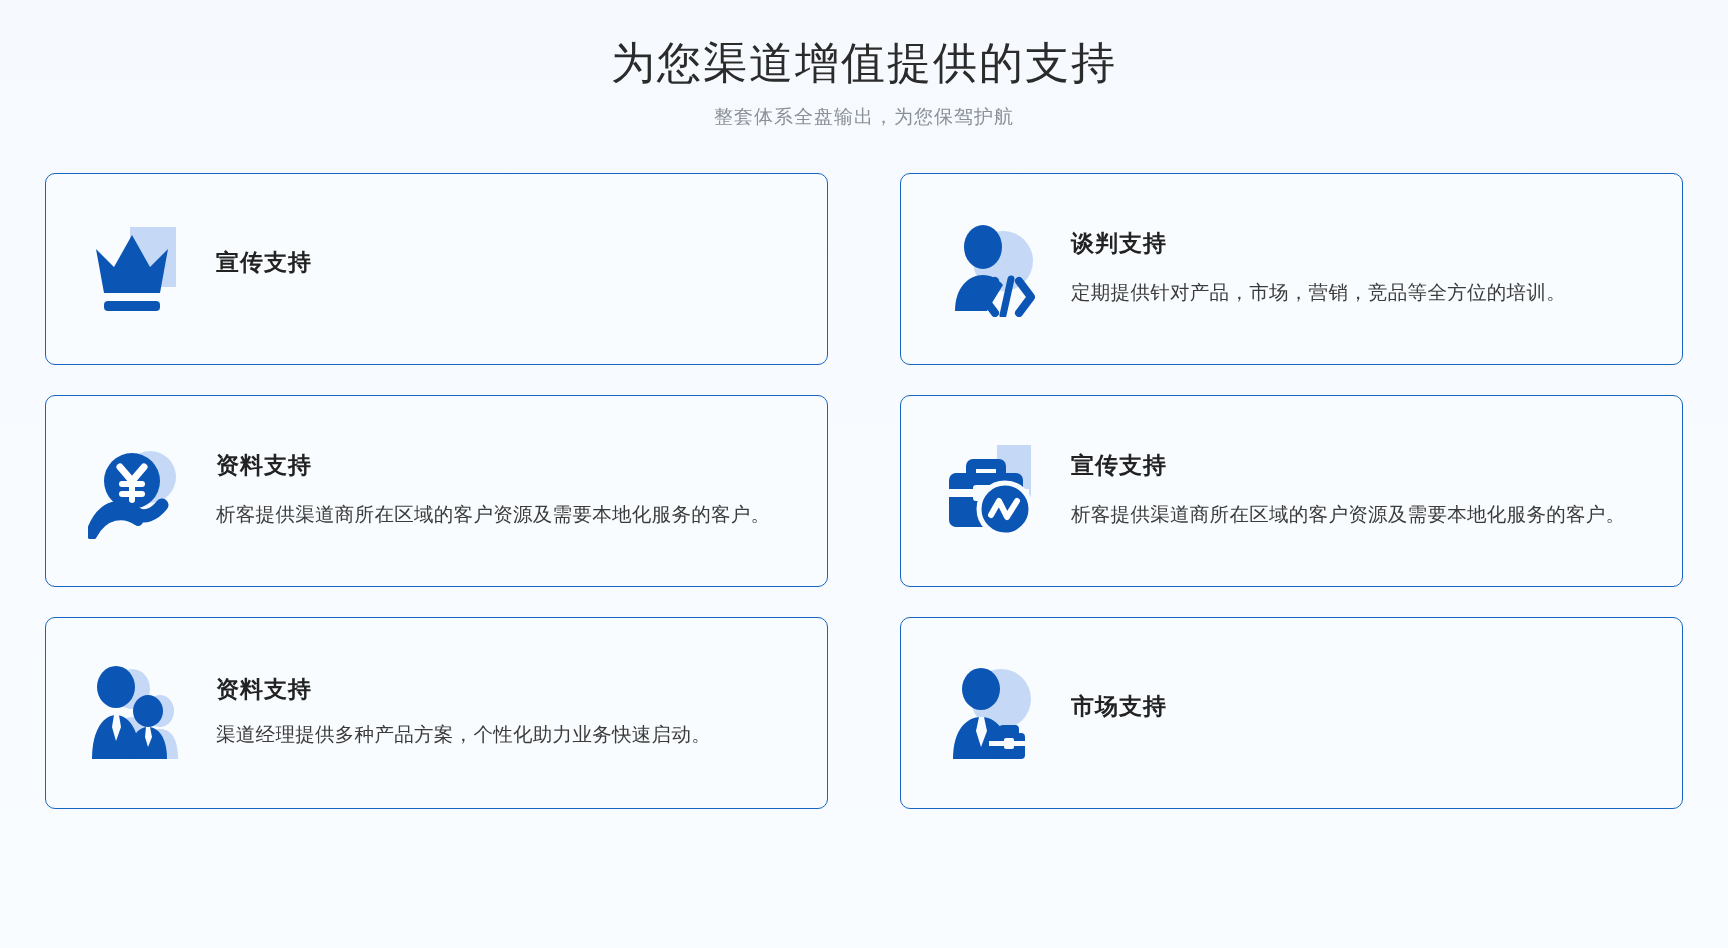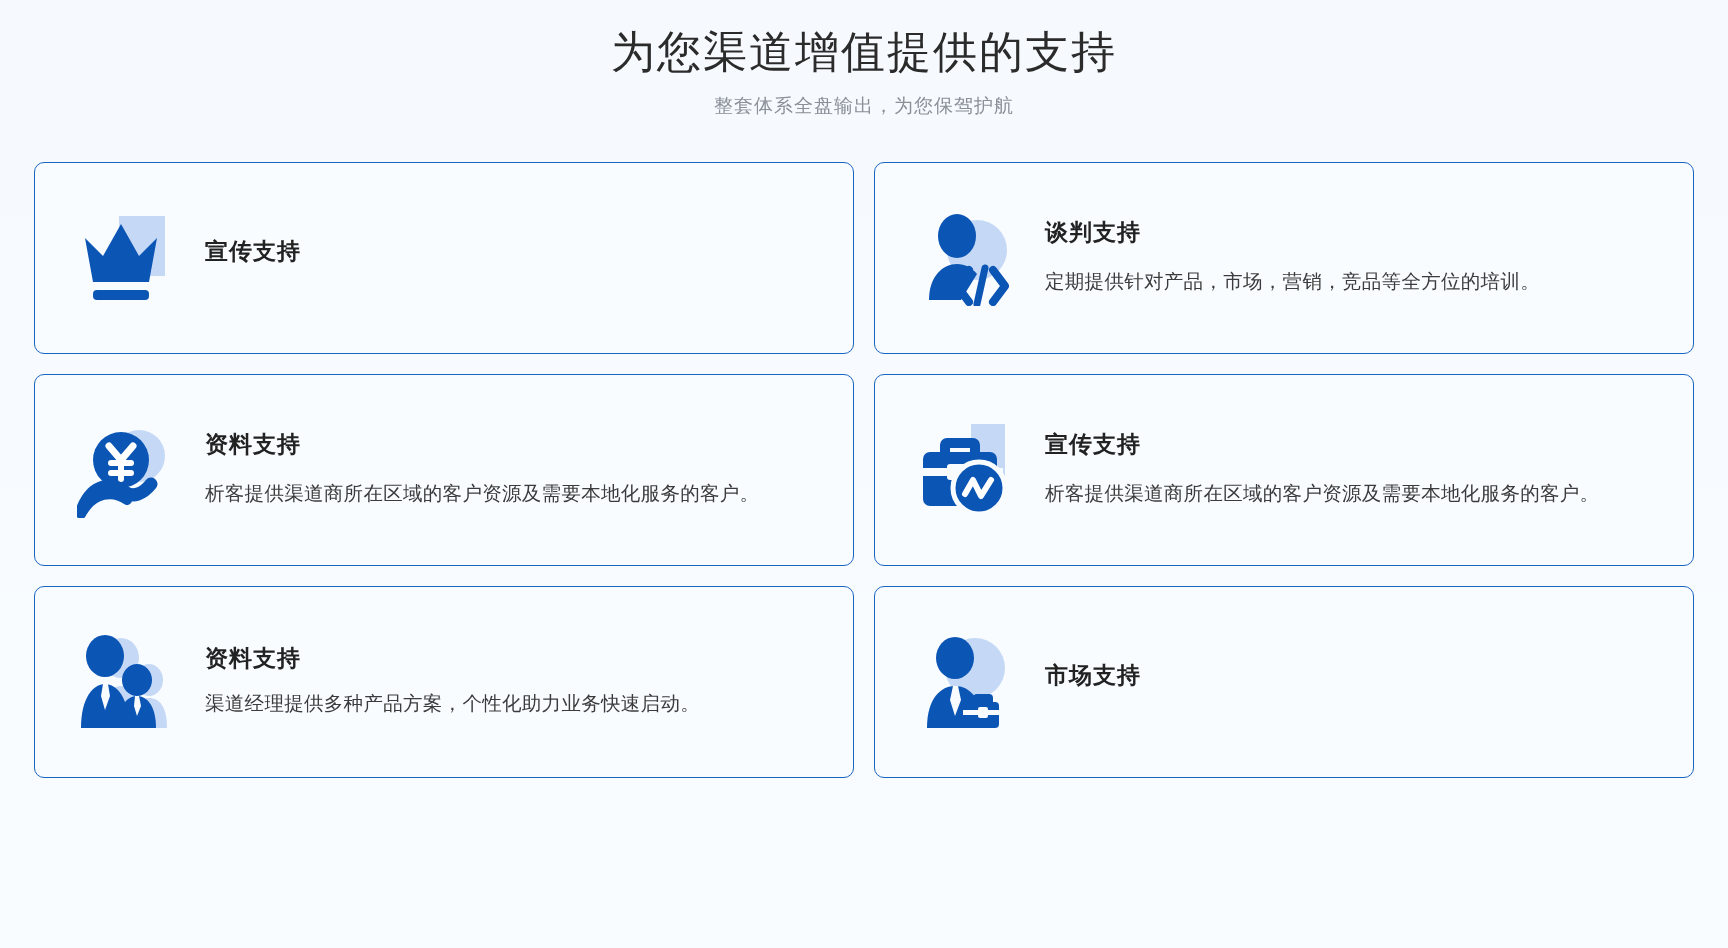"为您渠道增值提供的支持" .page { padding: 0 -> 11px }
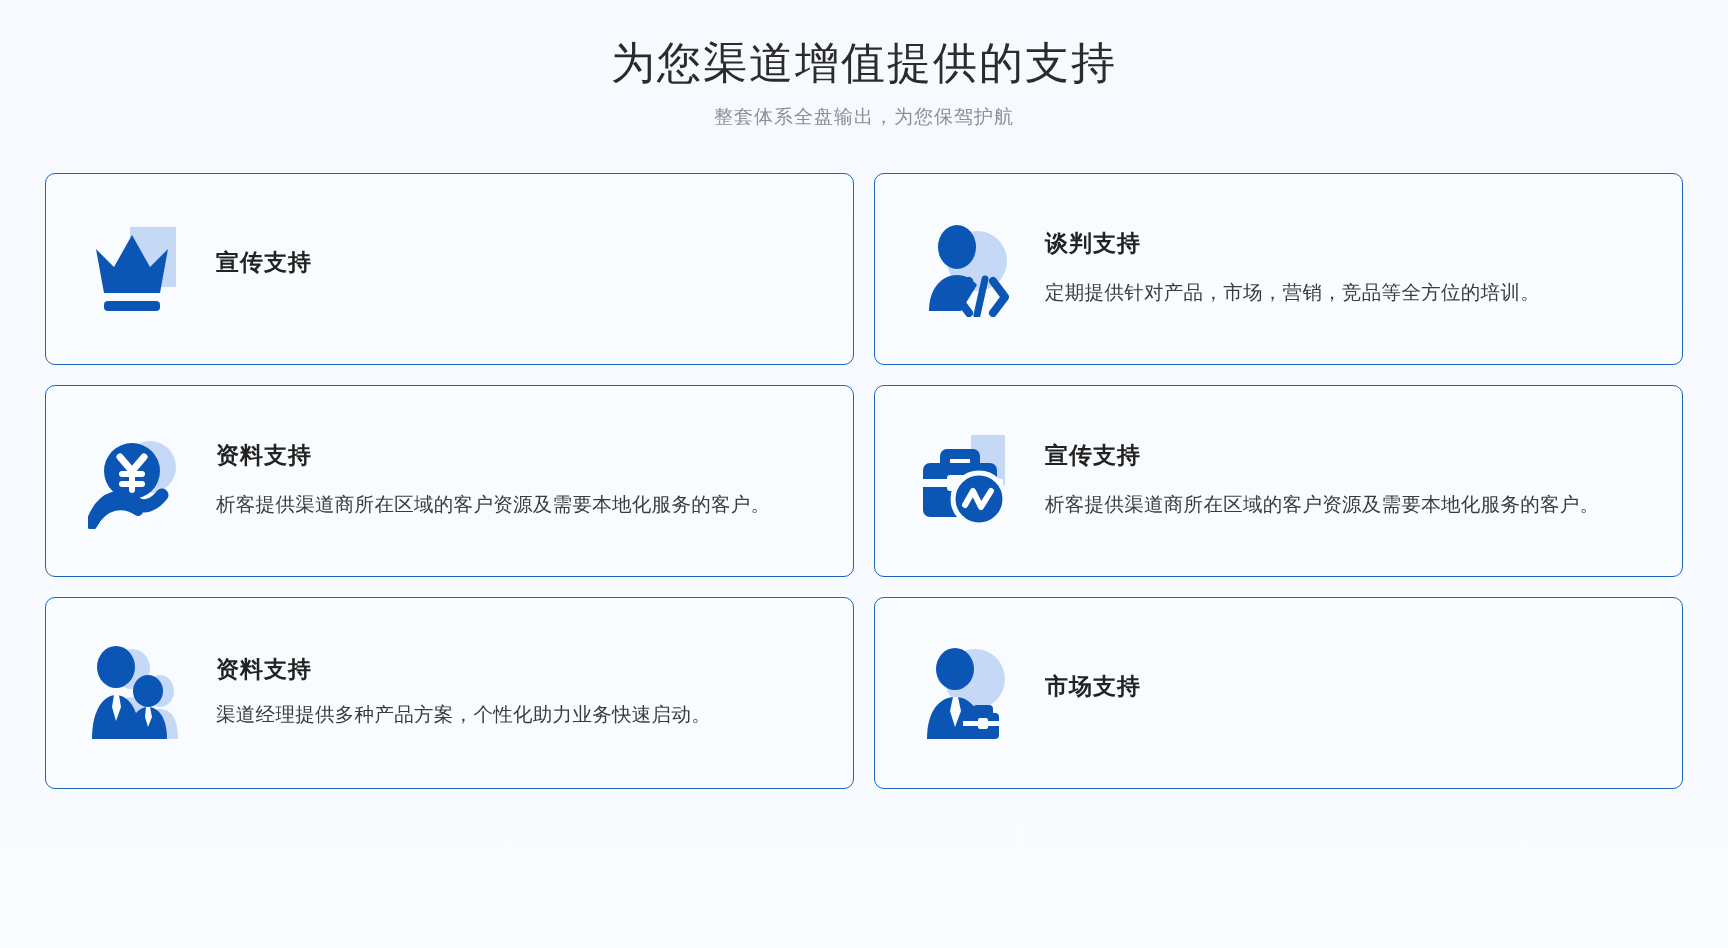"宣传支持" .card-grid { gap: 20px -> none }
